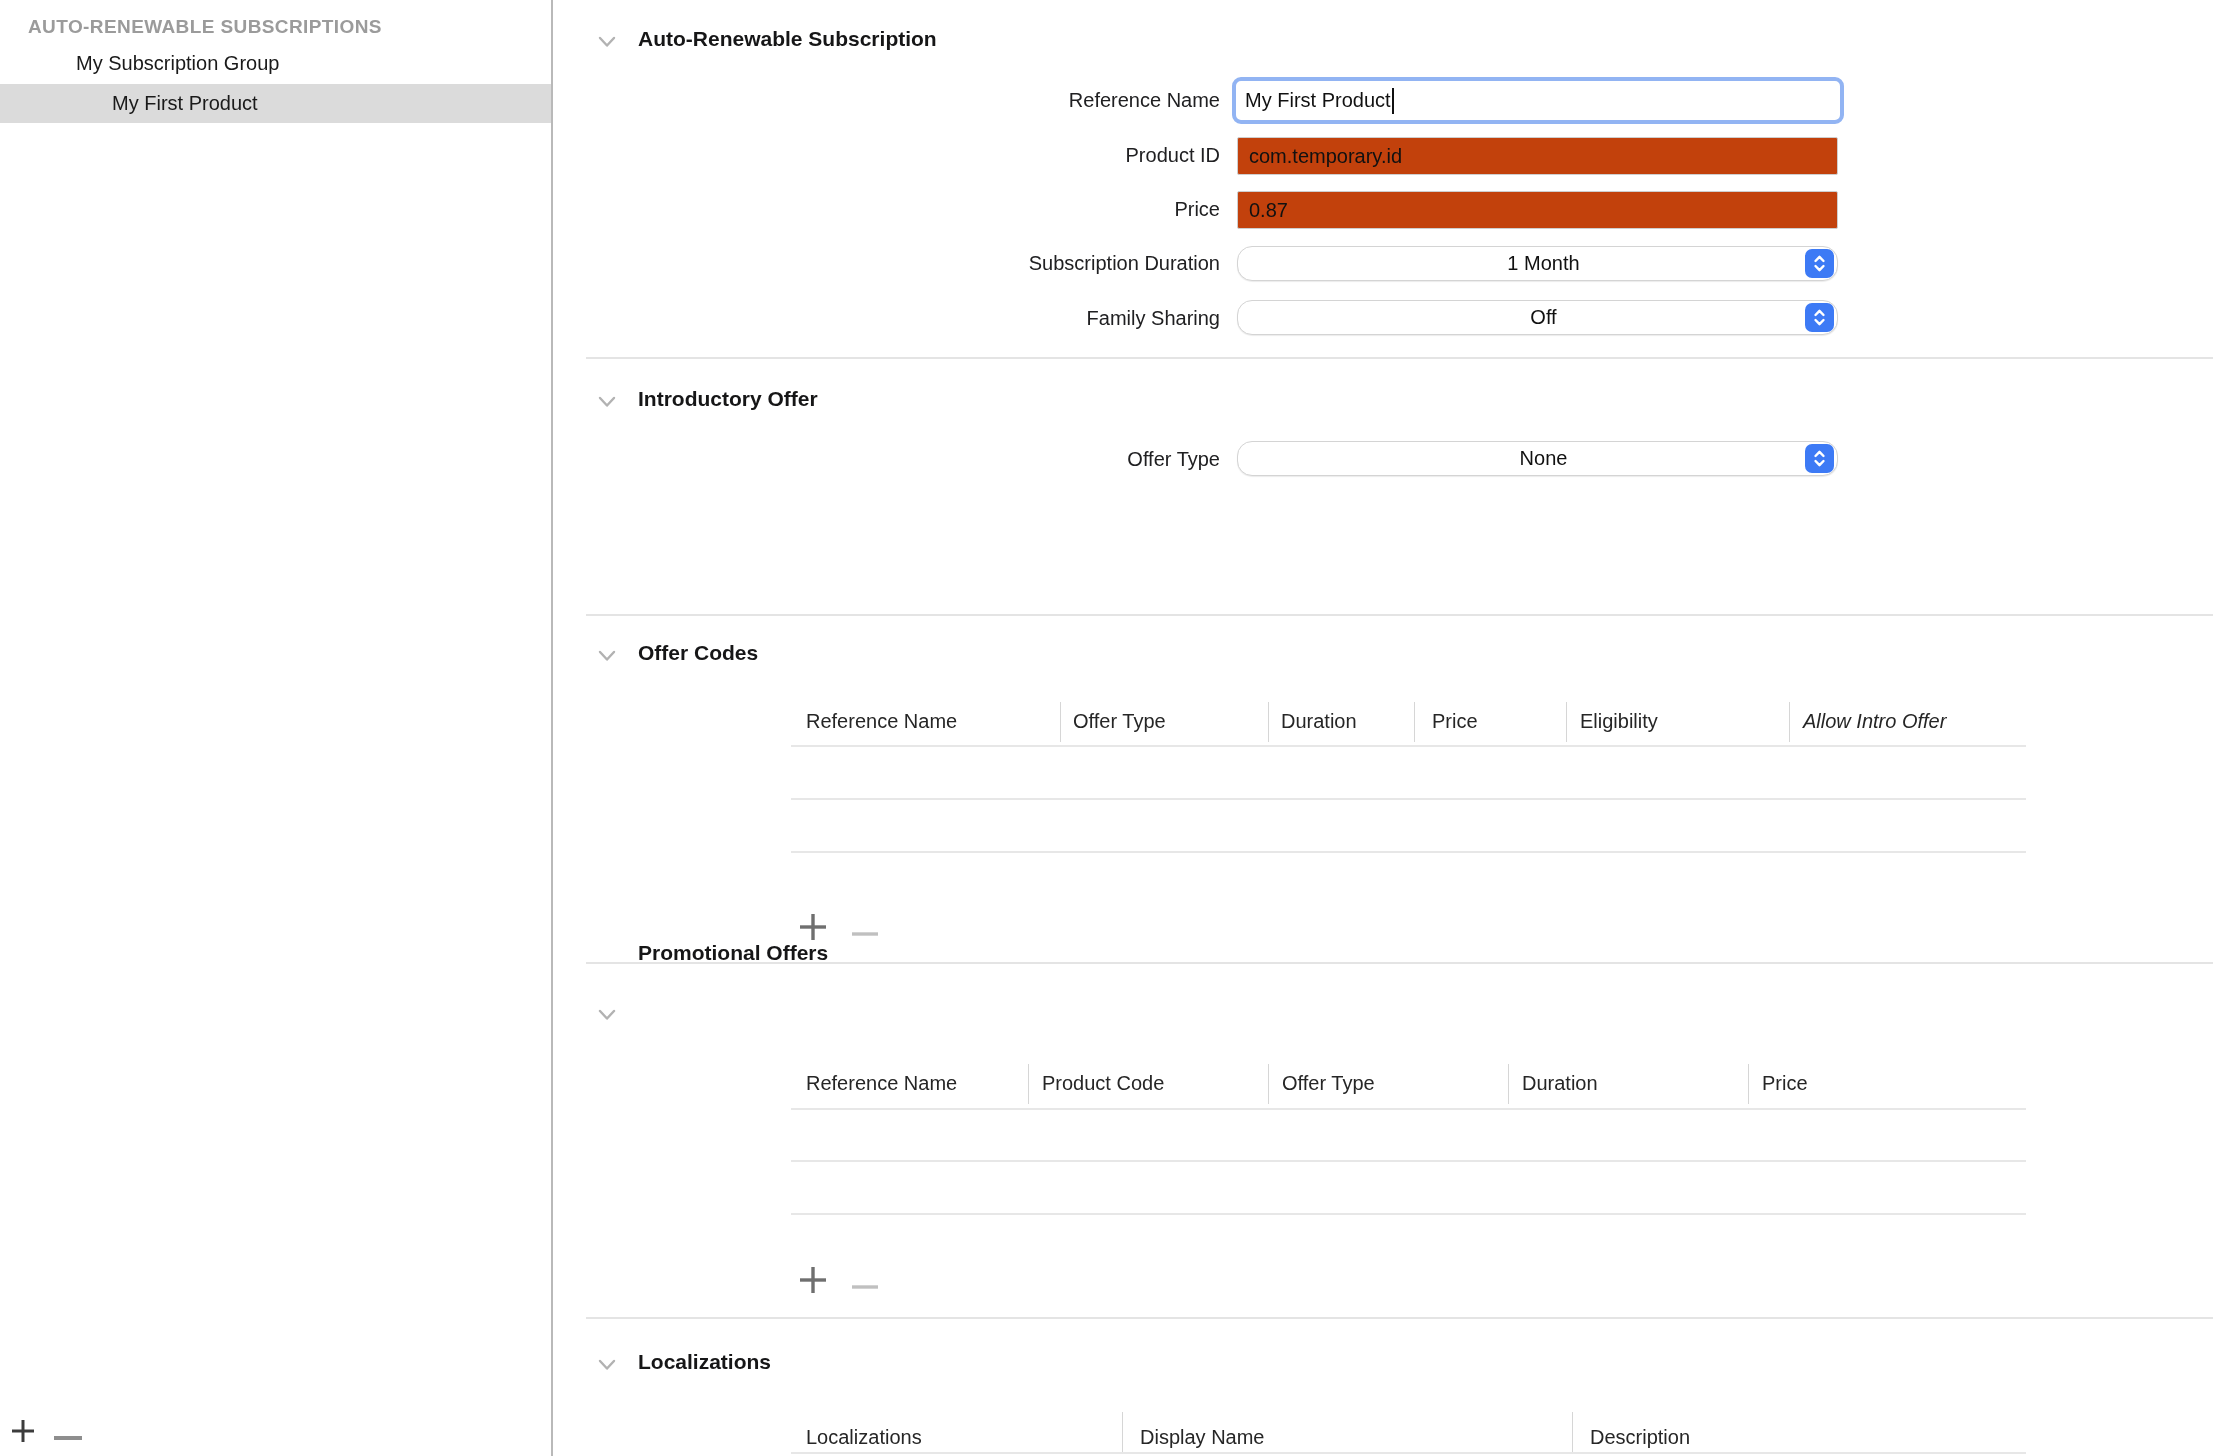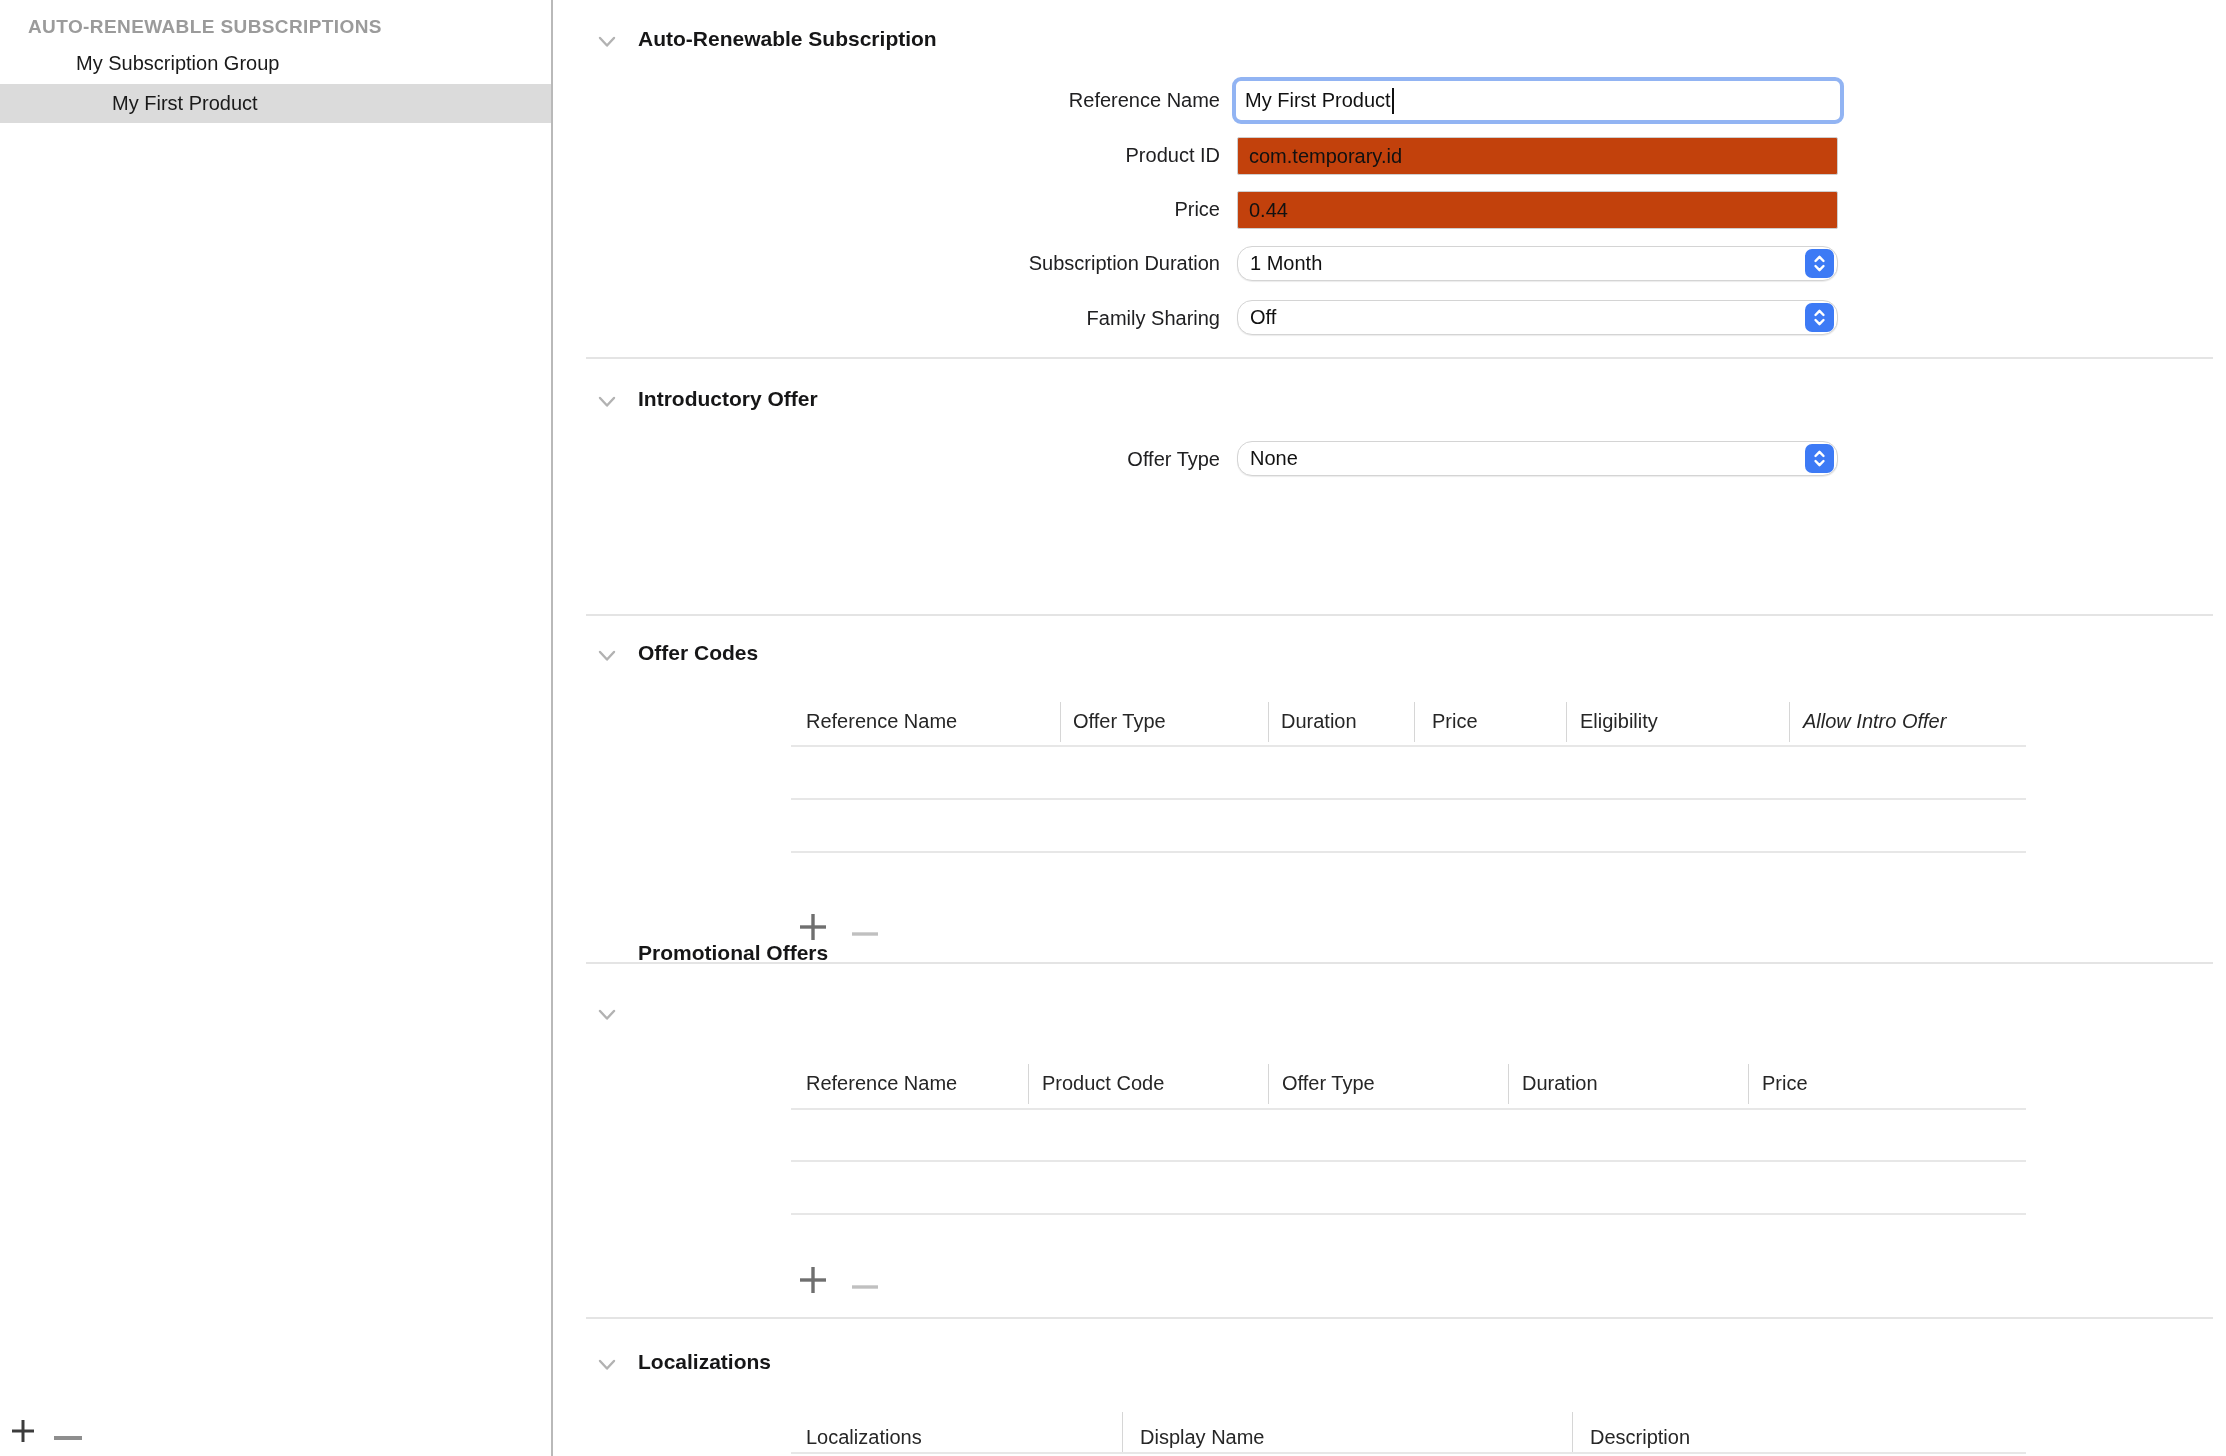"0.44" div.text-field { text: 0.44 -> 0.87 }
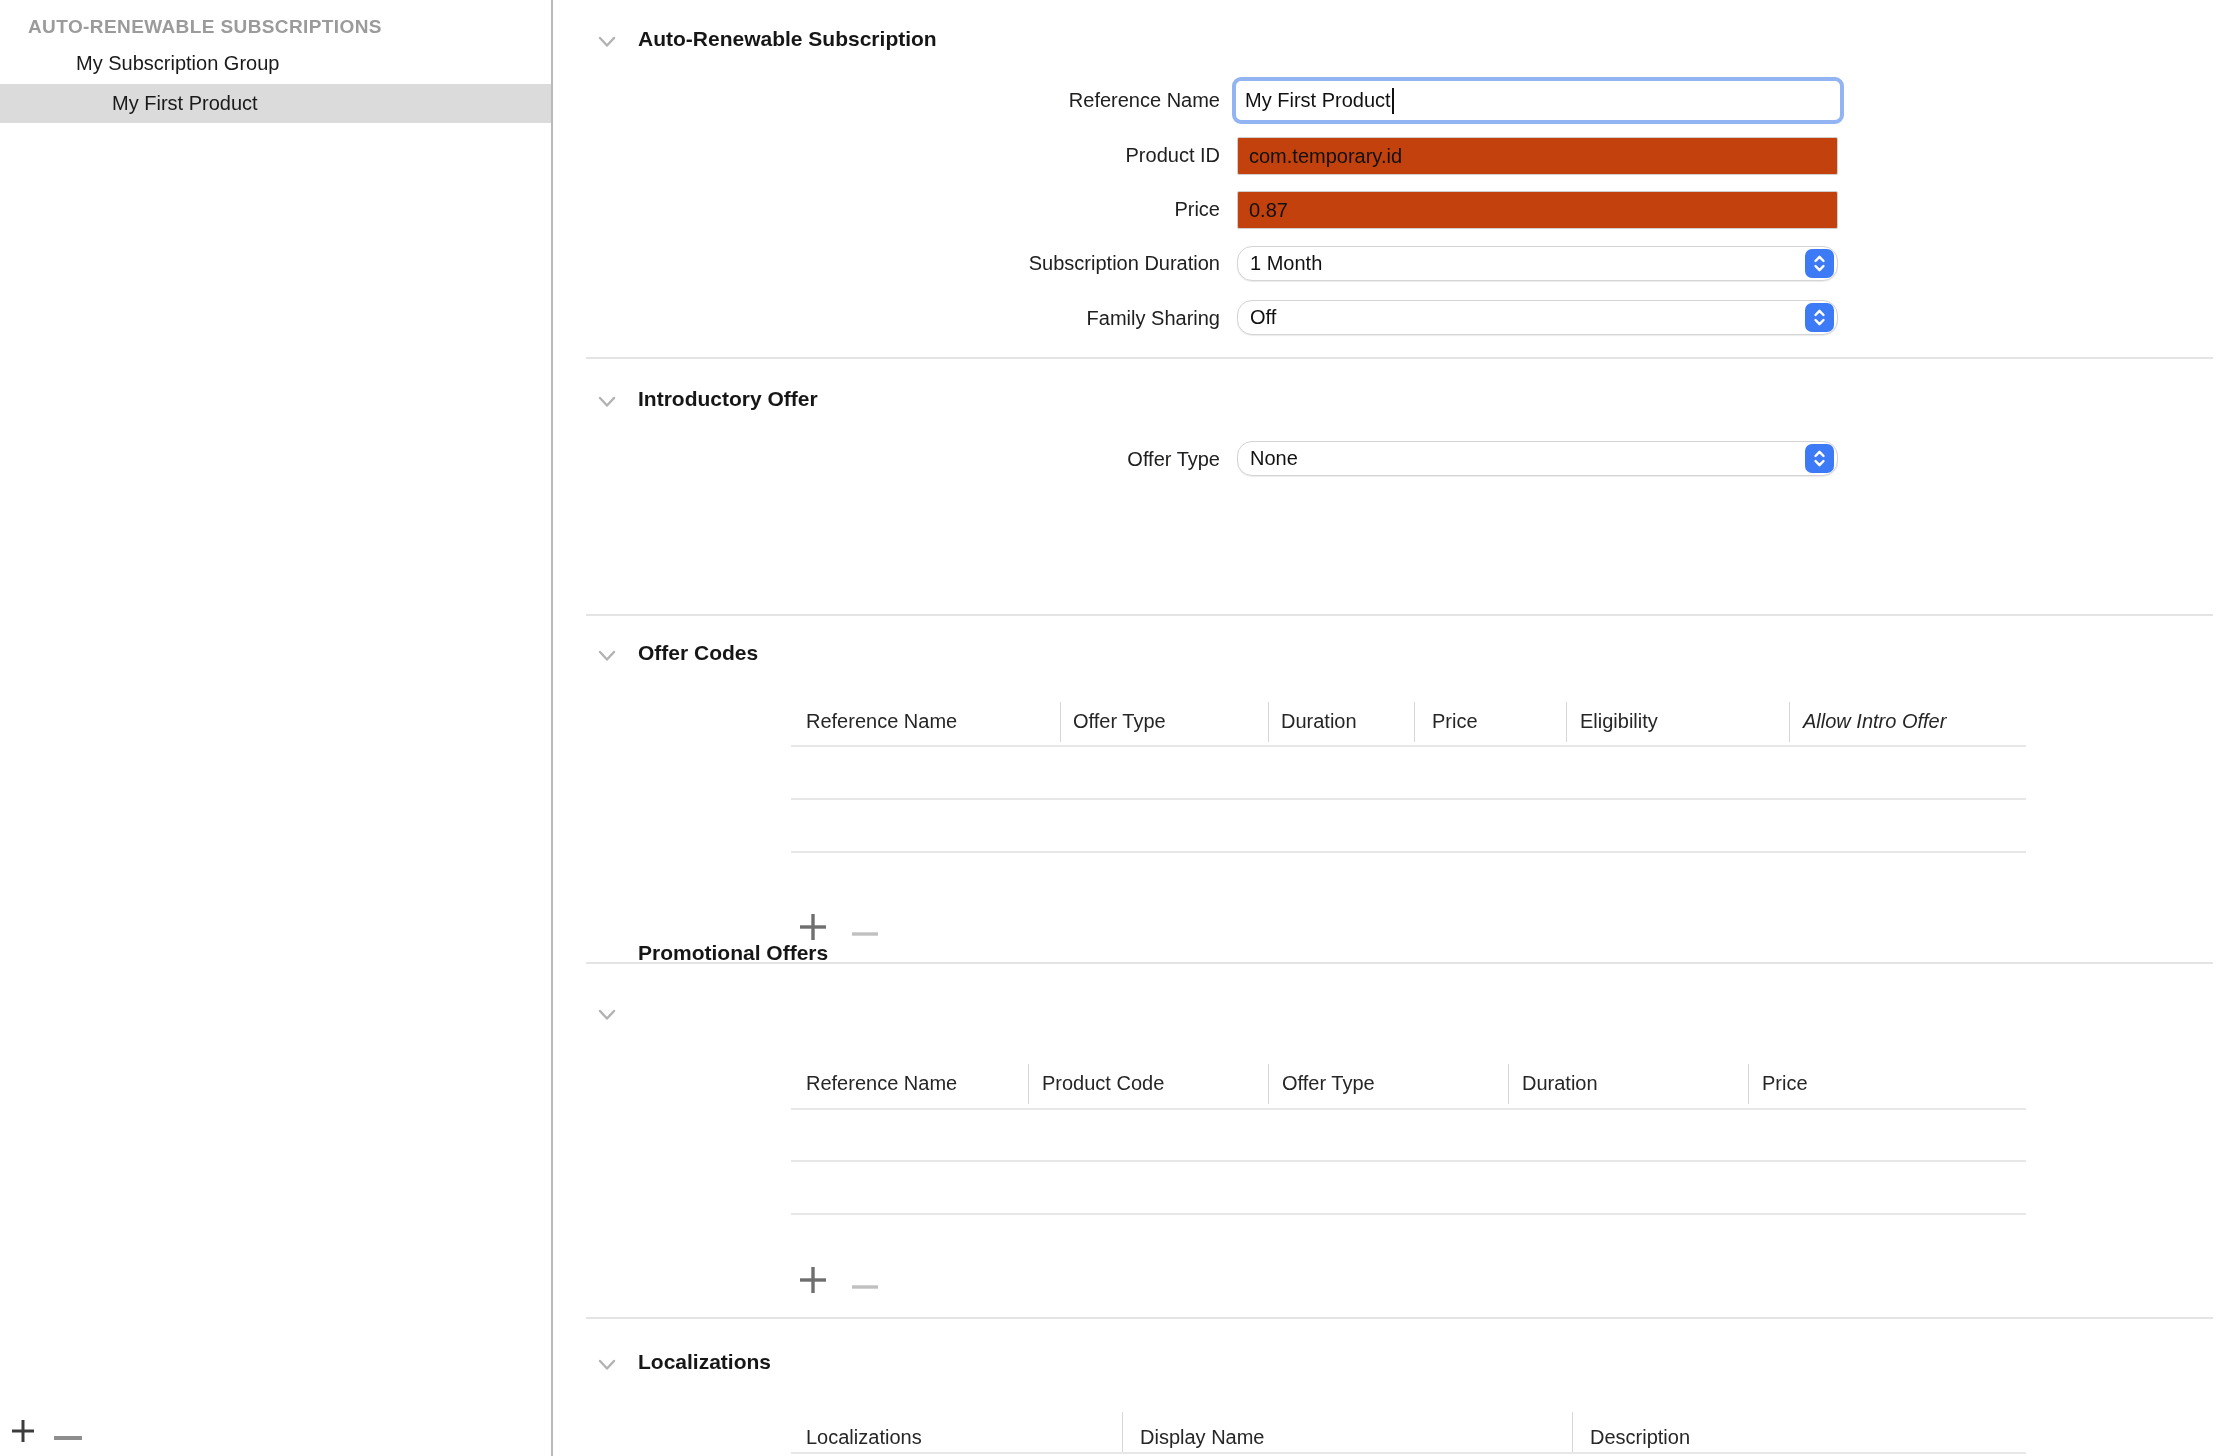"1 Month" .popup { text-align: none -> center }
